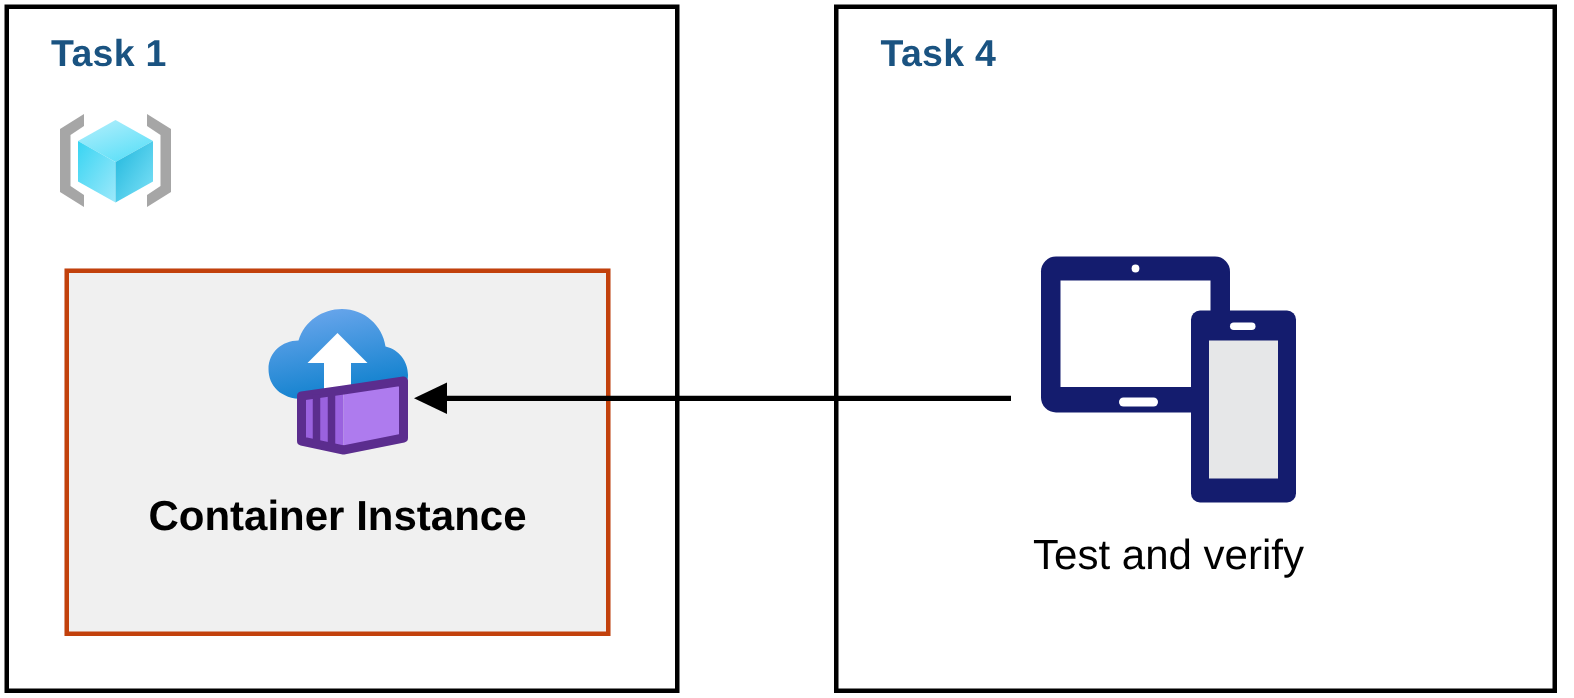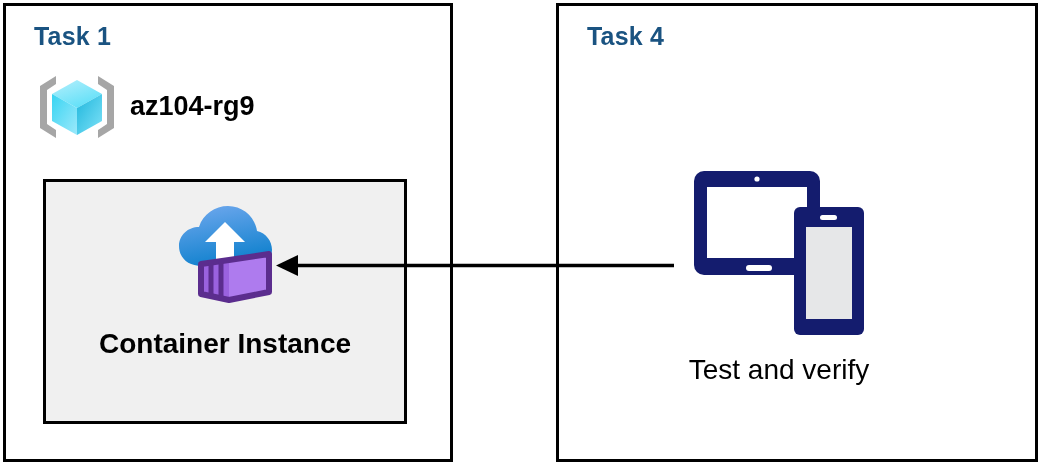"az104-rg9" span.rg-label { html: <span>az104-rg9</span> -> none }
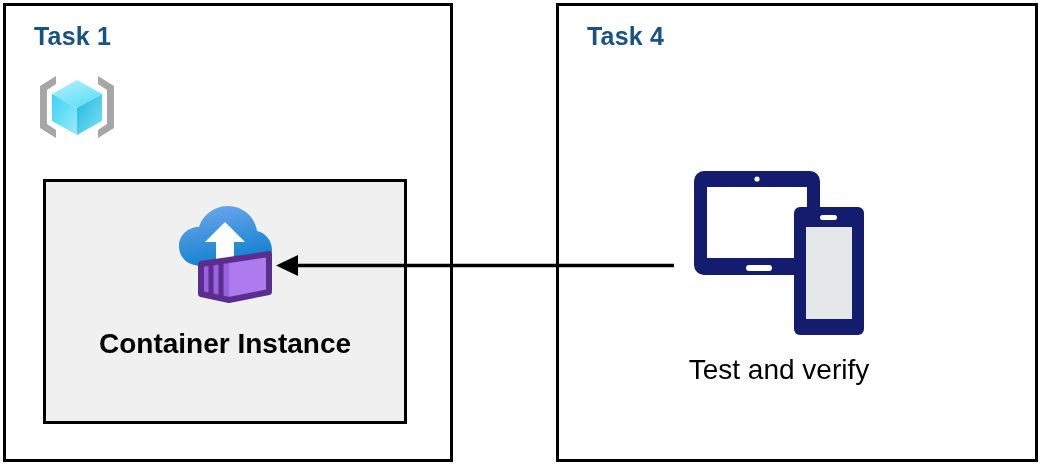"Container Instance" #resource-box { border: 3px solid #000000 -> 3px solid #c2410c }
